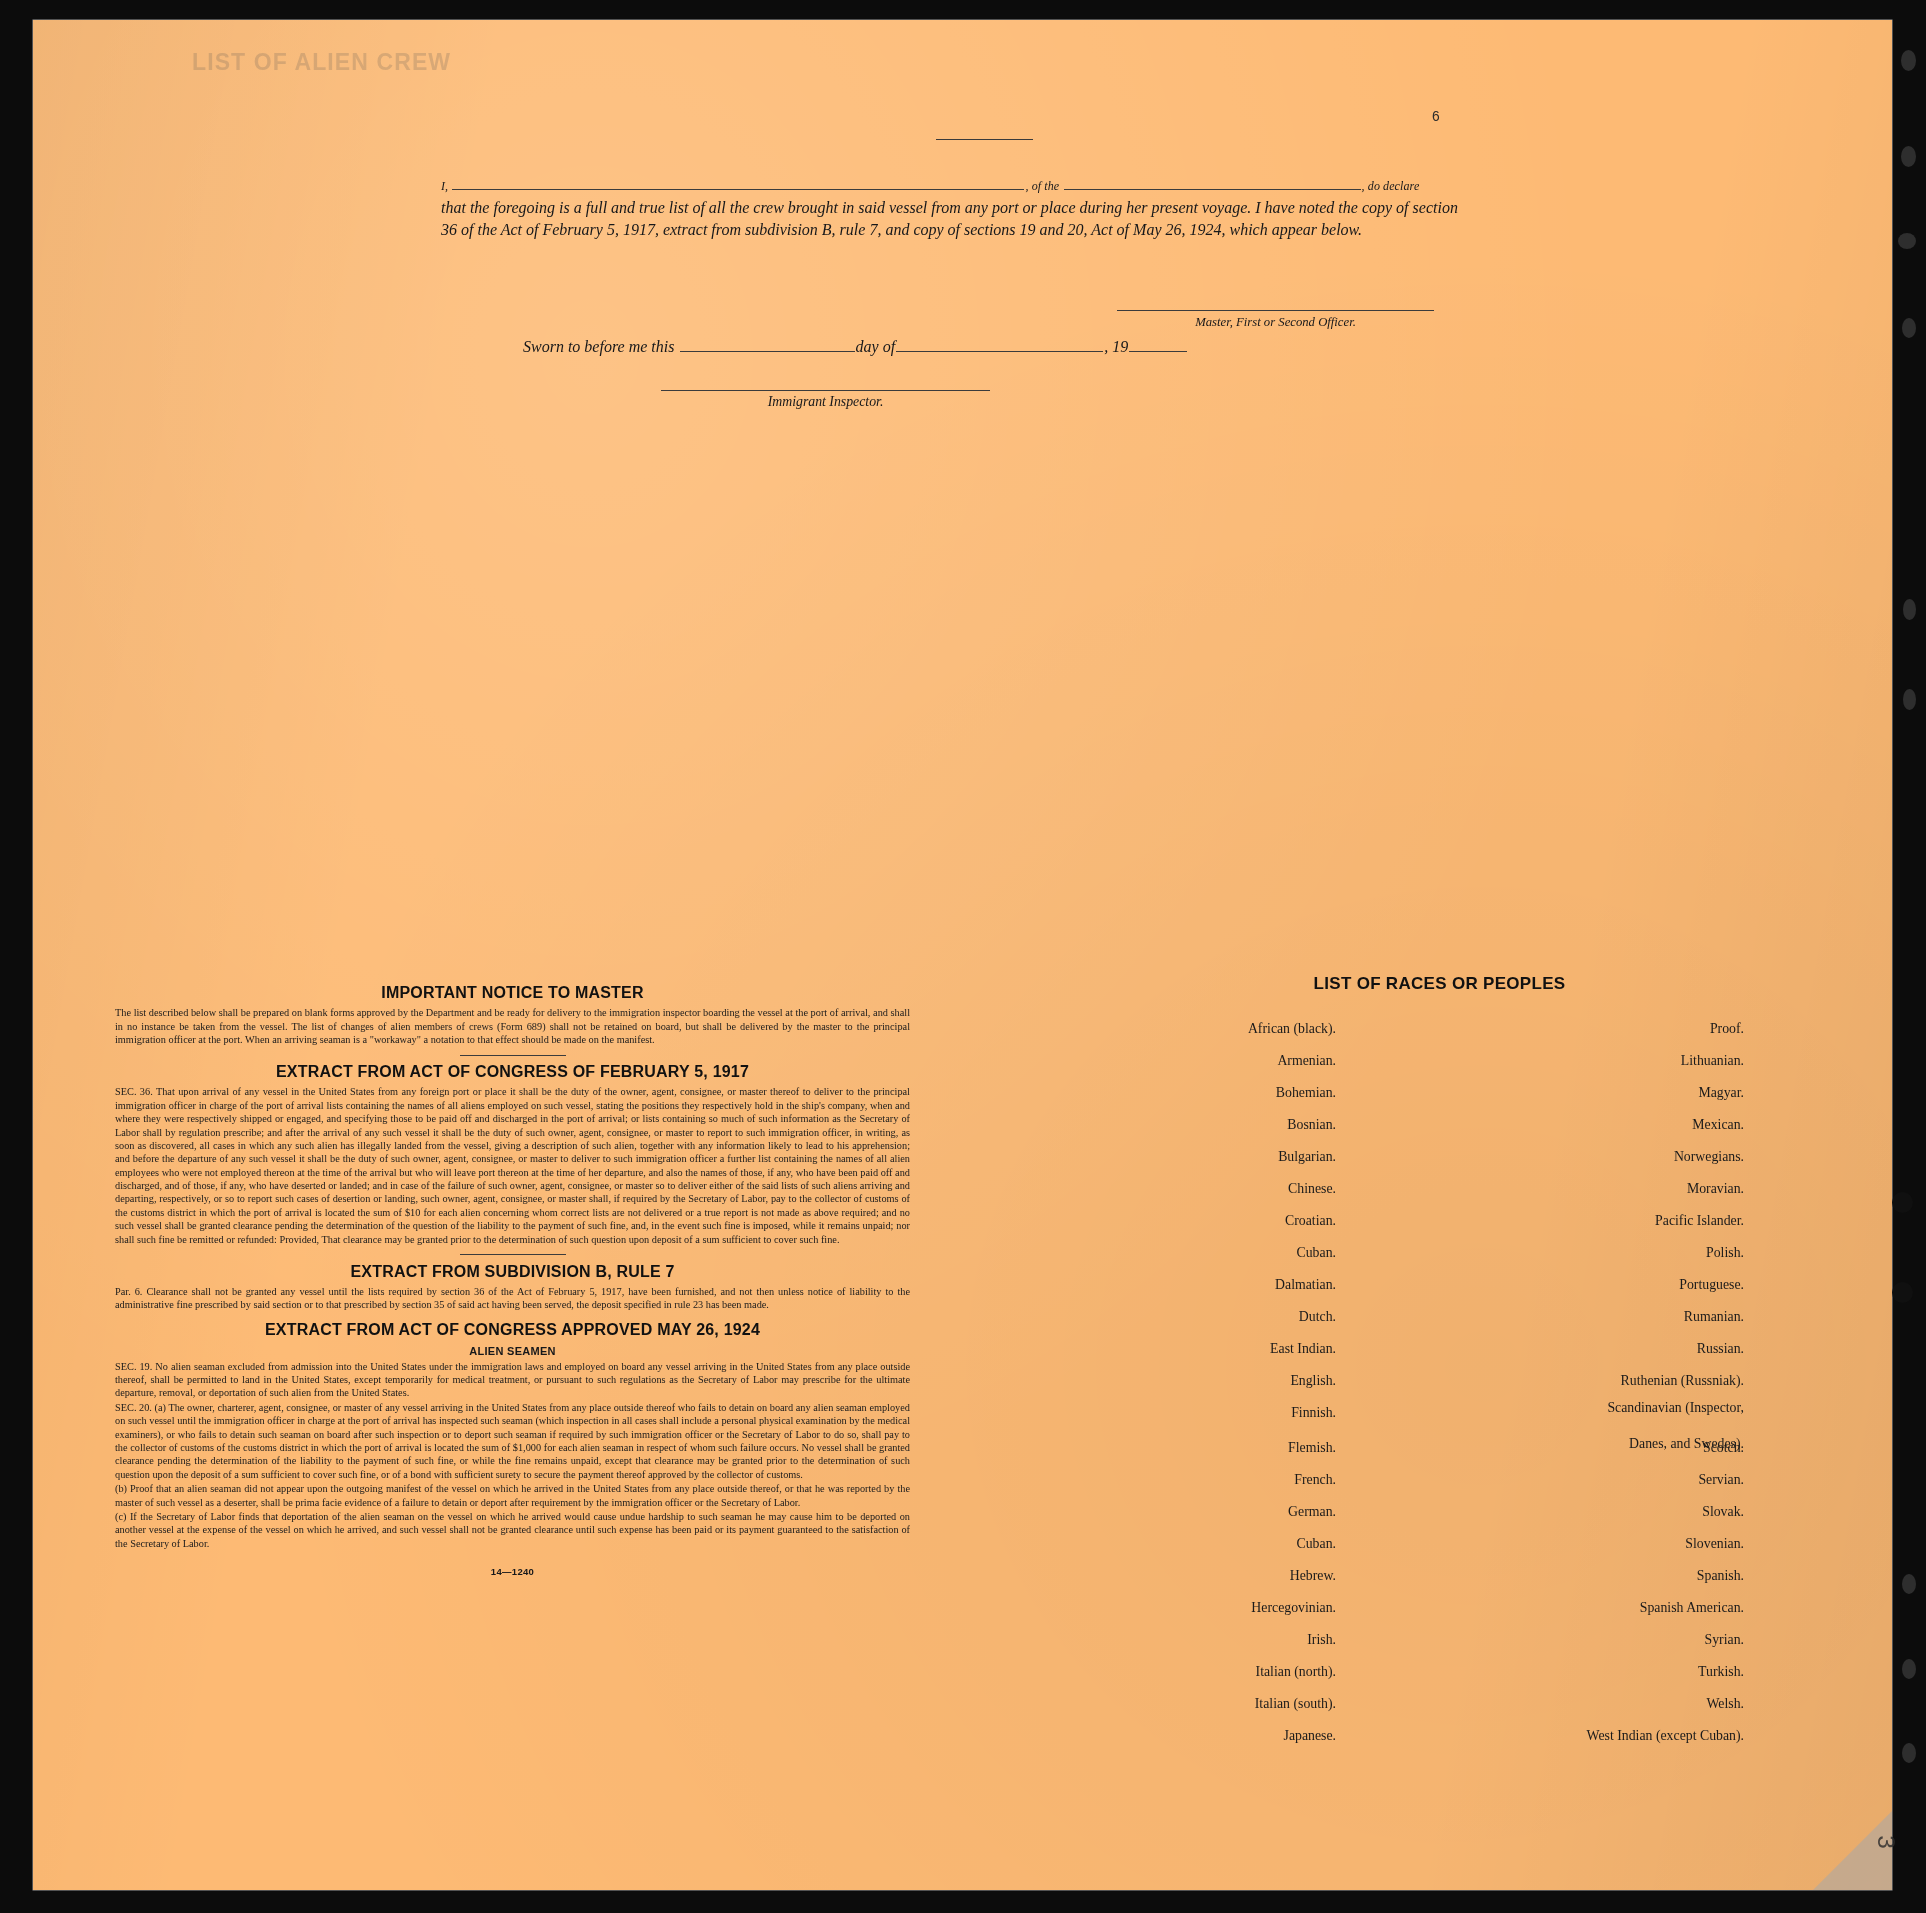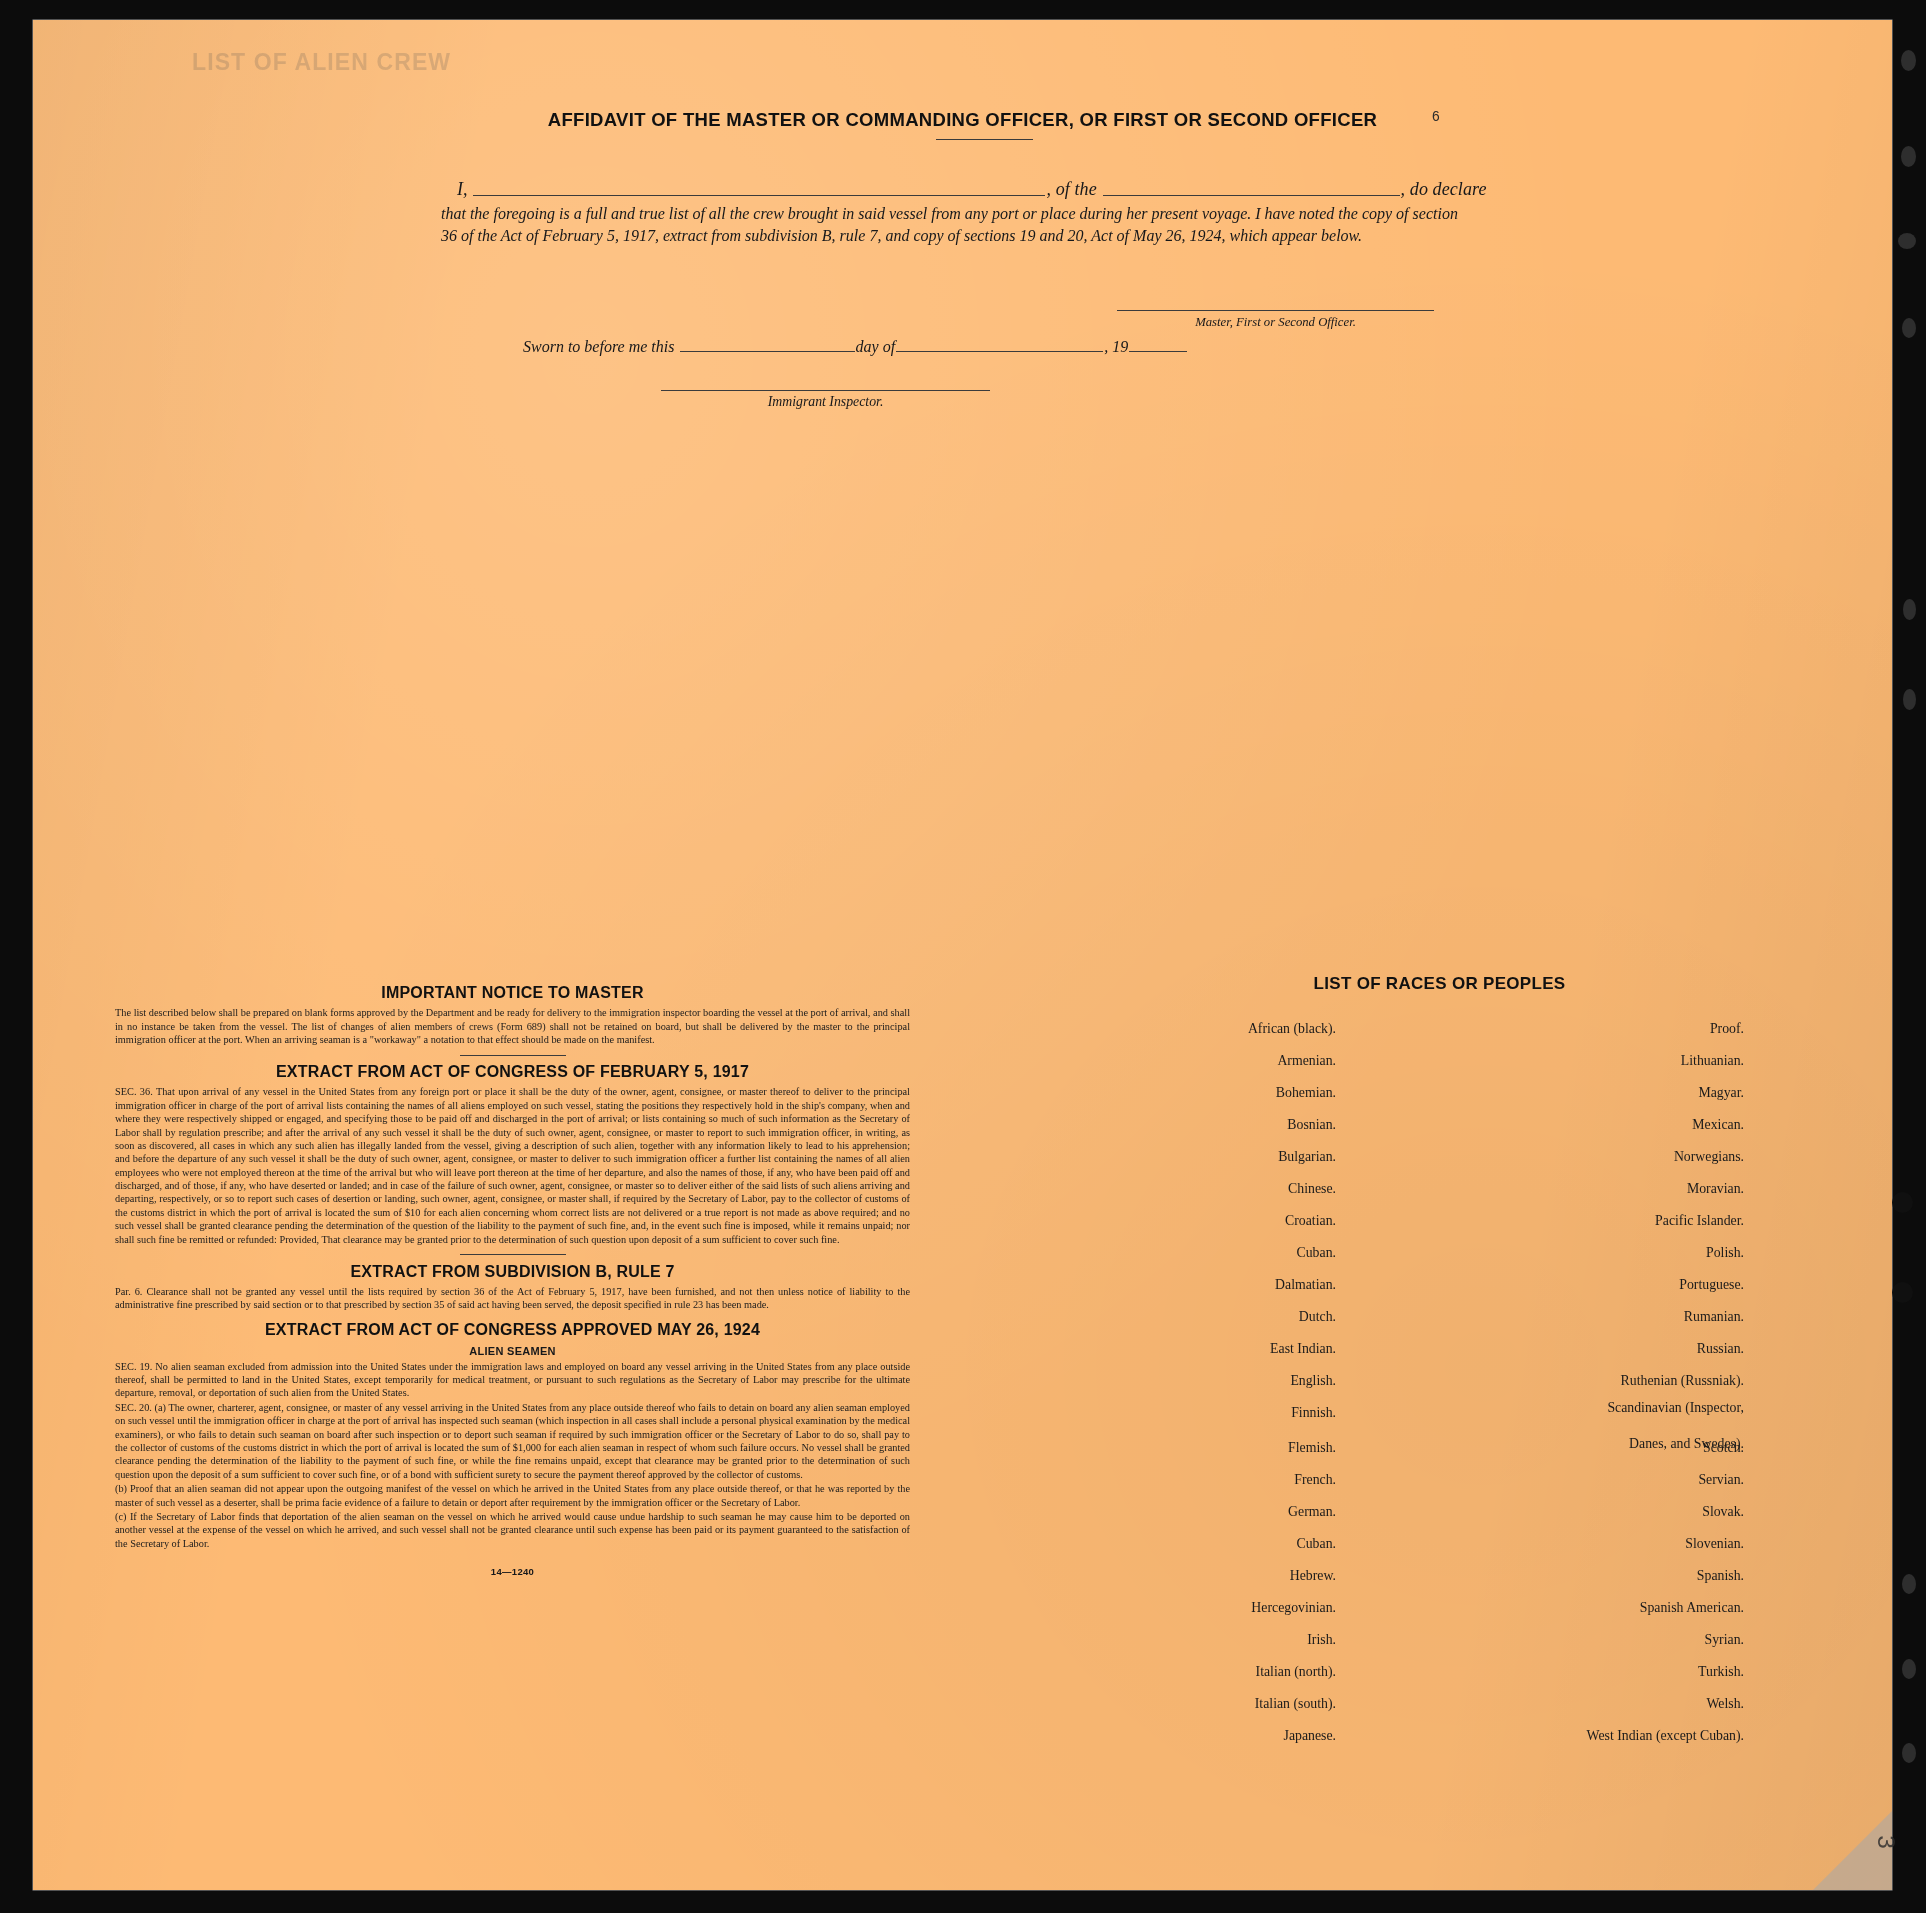"AFFIDAVIT OF THE MASTER OR" div { html: <div>AFFIDAVIT OF THE MASTER OR COMMANDING OFFICER, OR FIRST OR SECOND OFFICER</div> -> none }
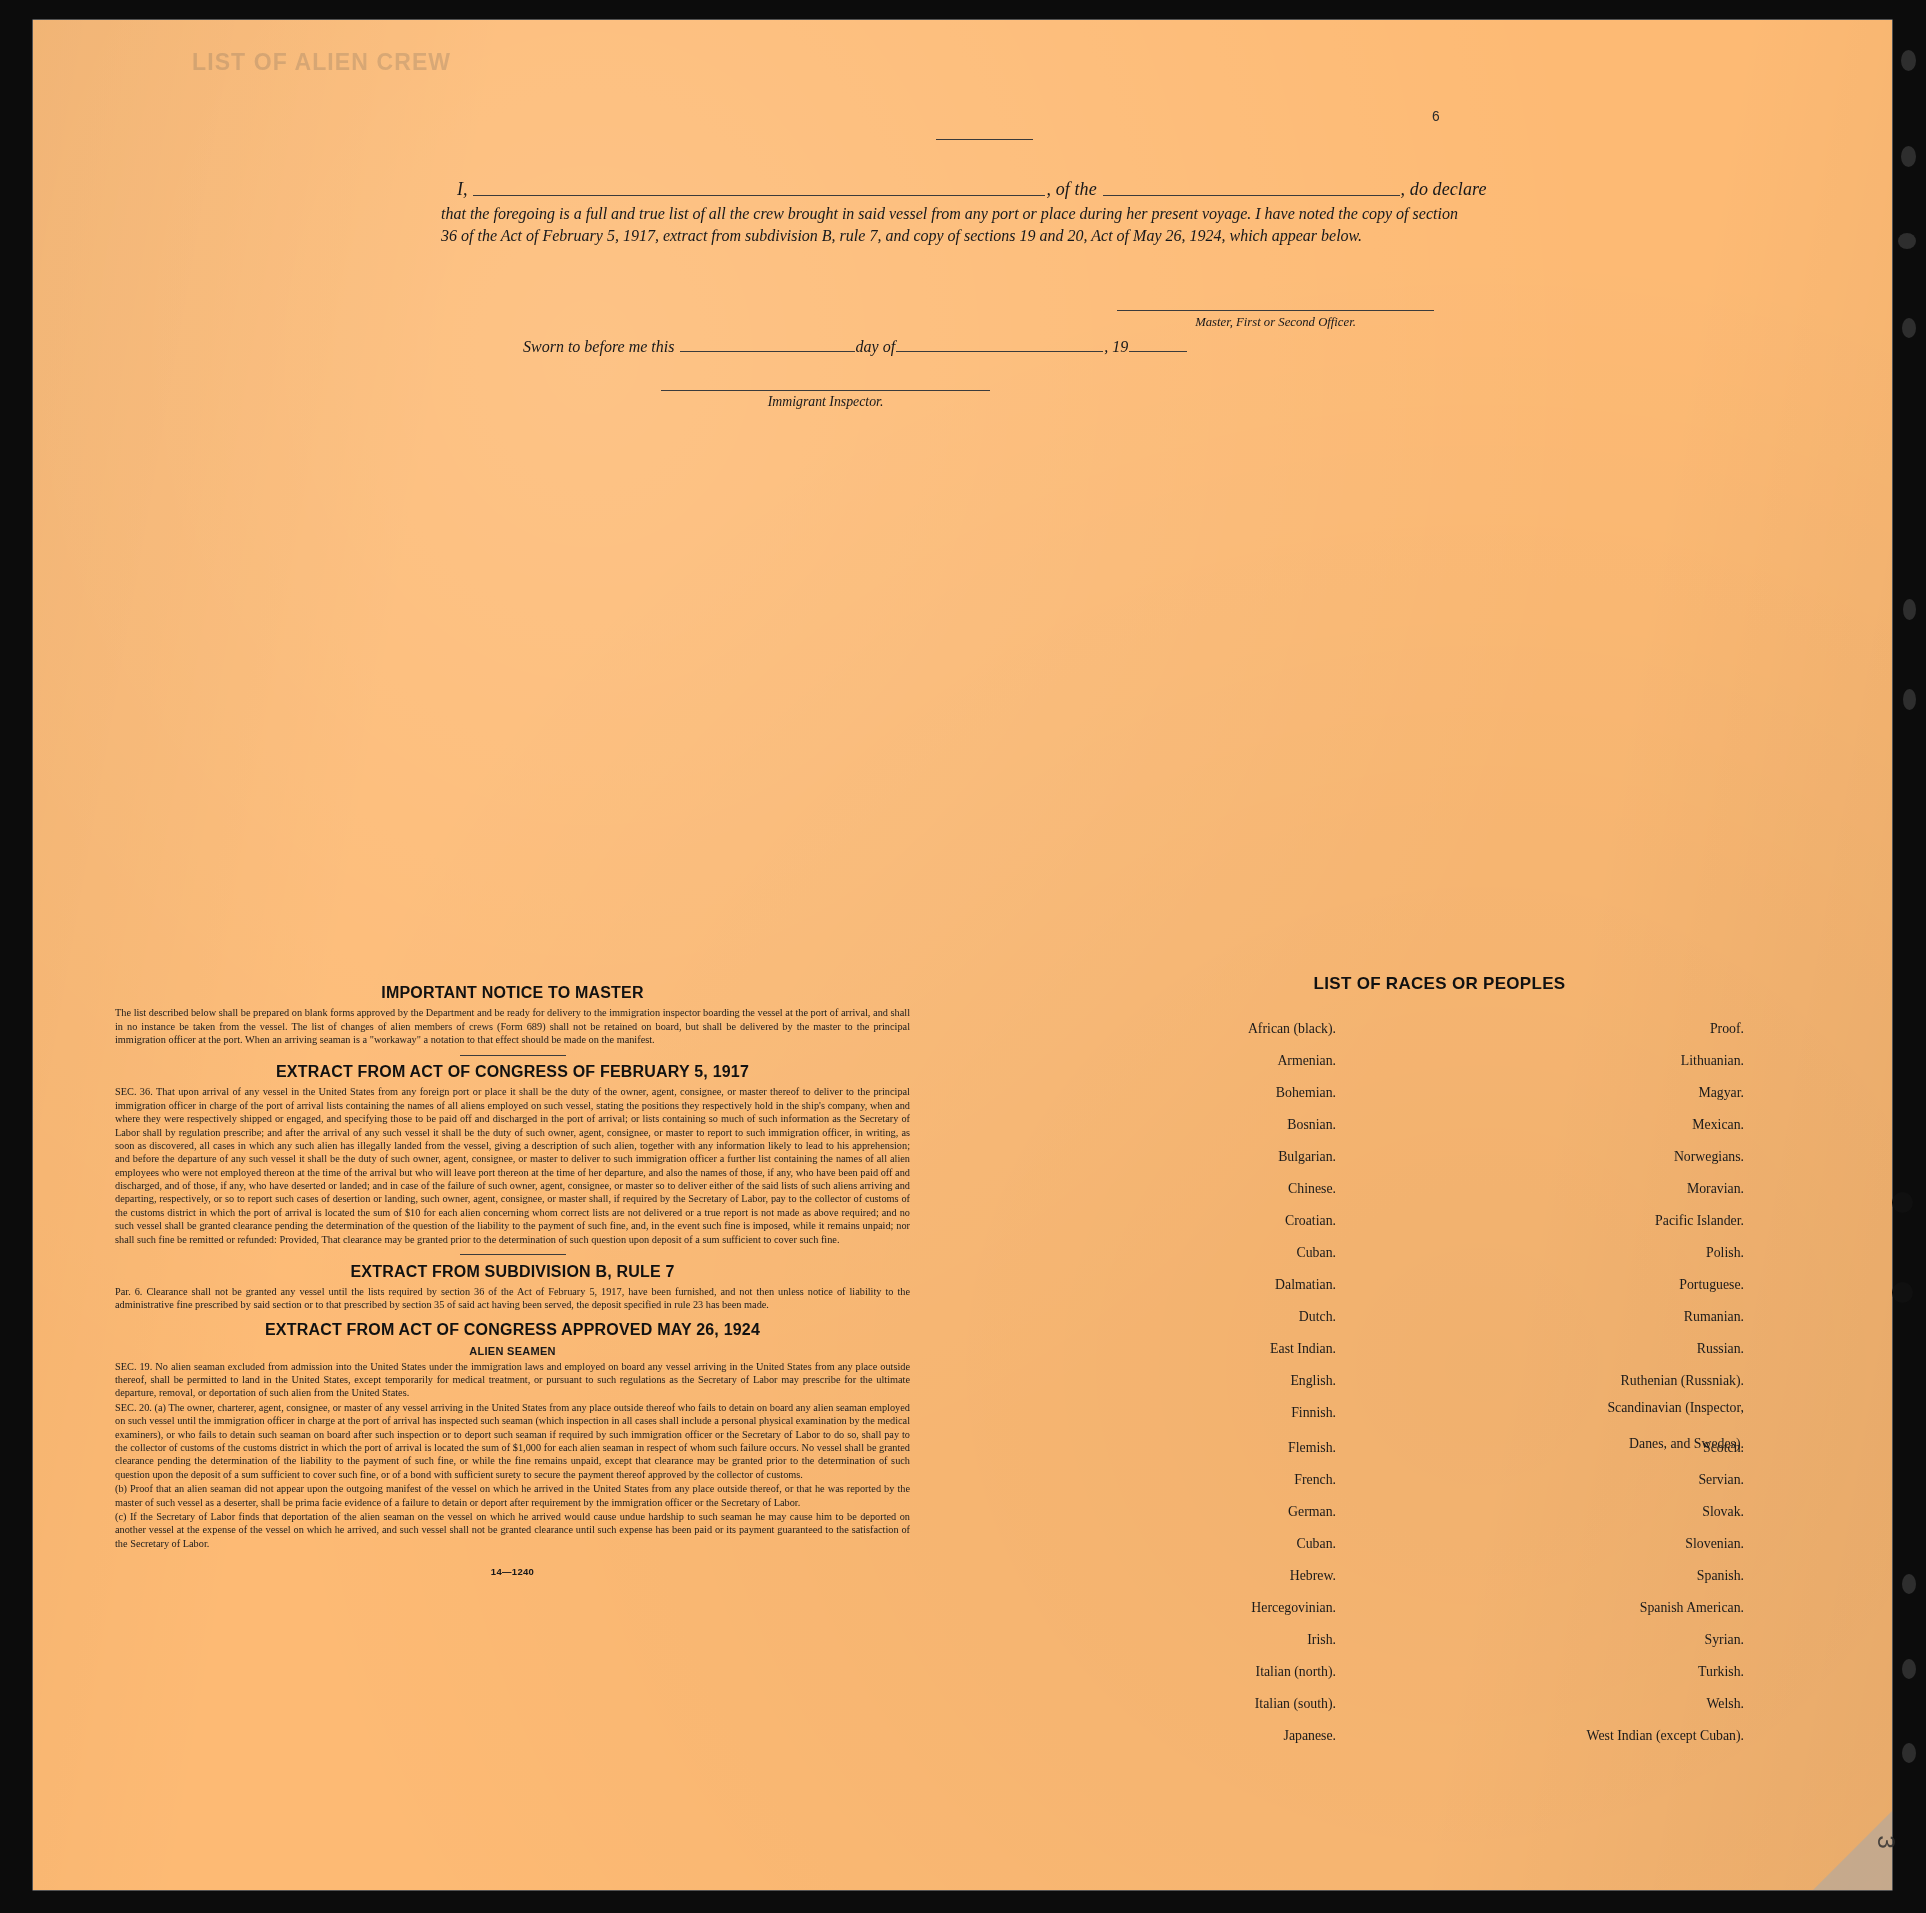"I, , of the ," .declare-line1 { font-size: 18px -> 12px; margin-left: 16px -> none }
